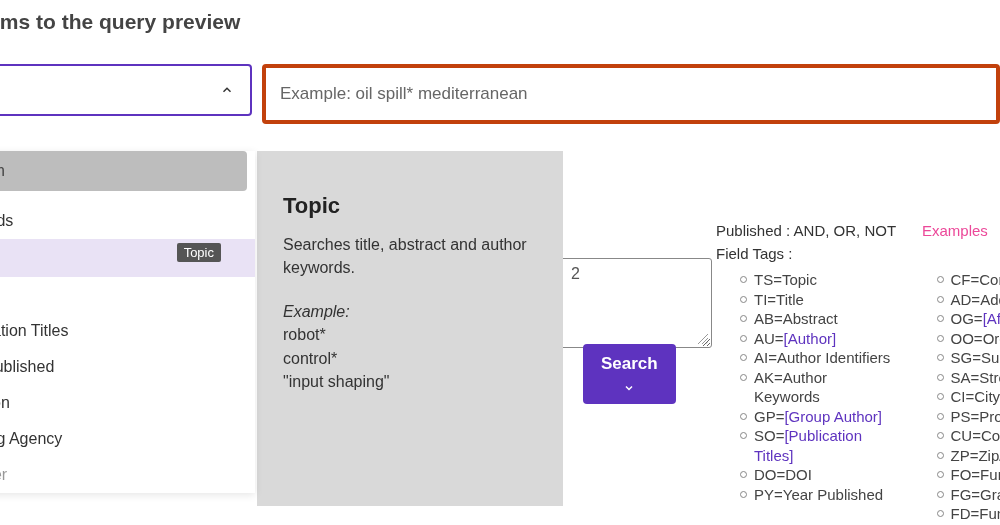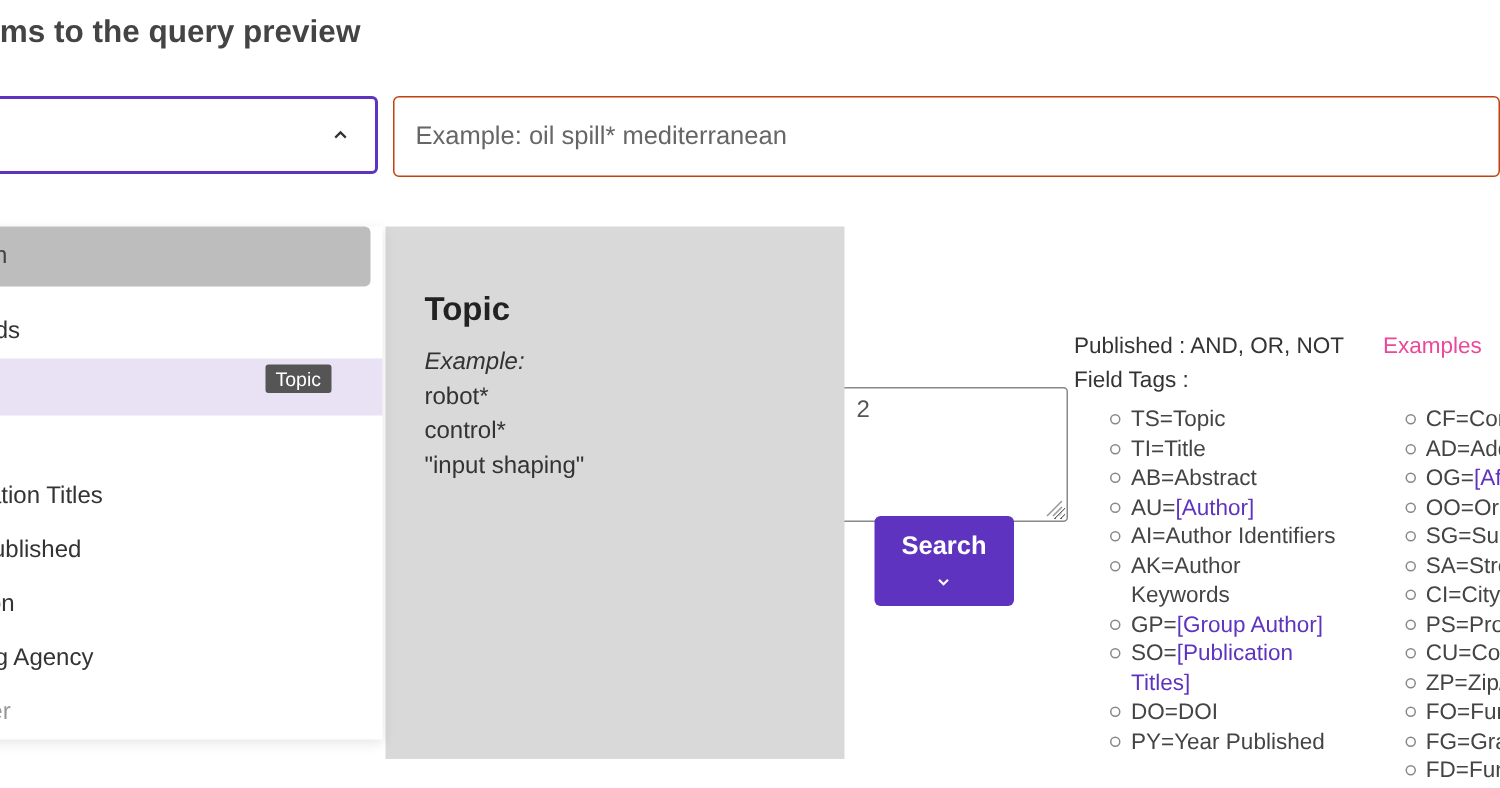"Example: oil spill* mediterranean" .search-input { border: 1px solid #c2410c -> 4px solid #c2410c }
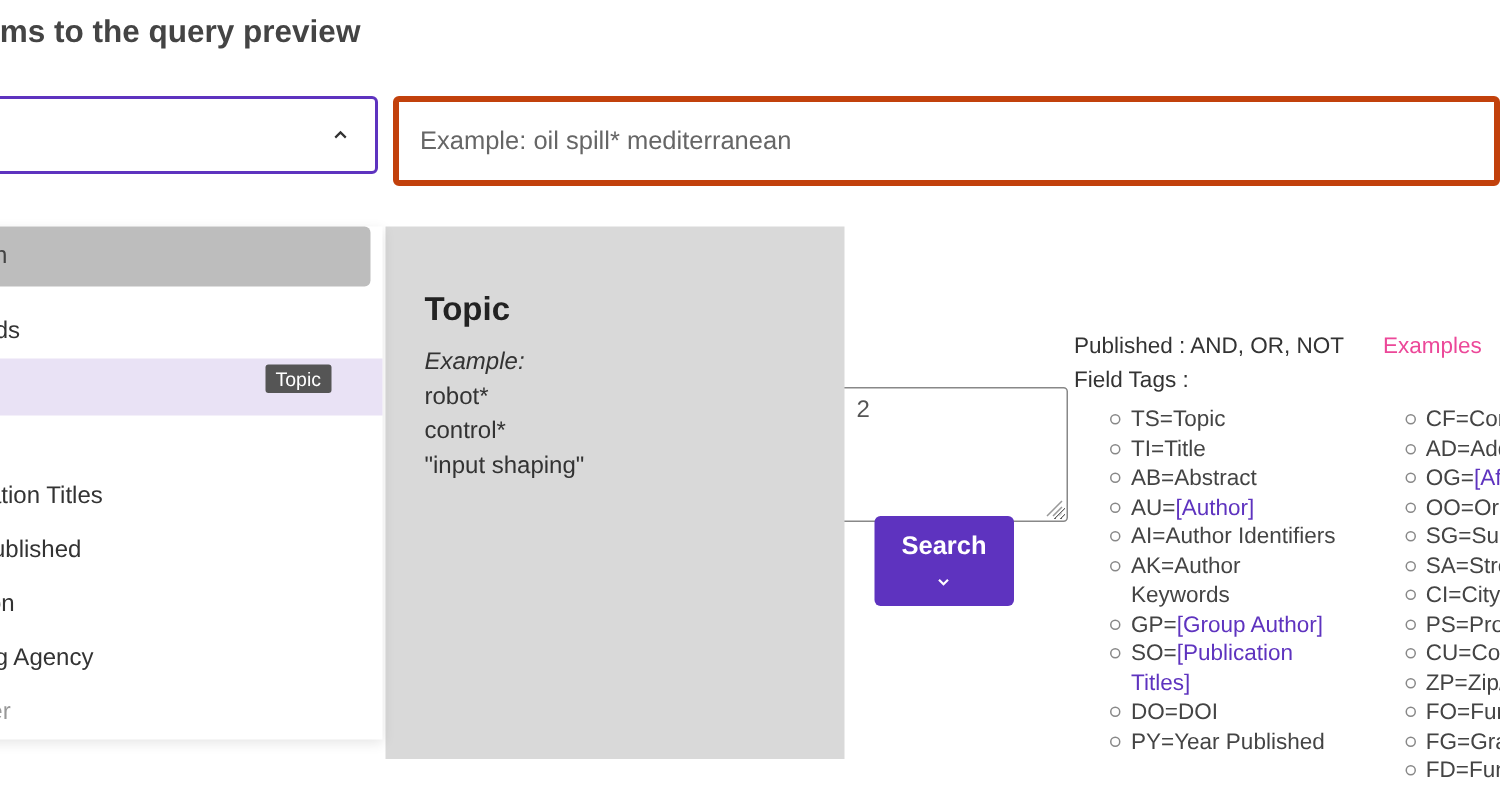"Searches title, abstract and author" div.tooltip-desc { html: none -> <div>Searches title, abstract and author keywords.</div> }
